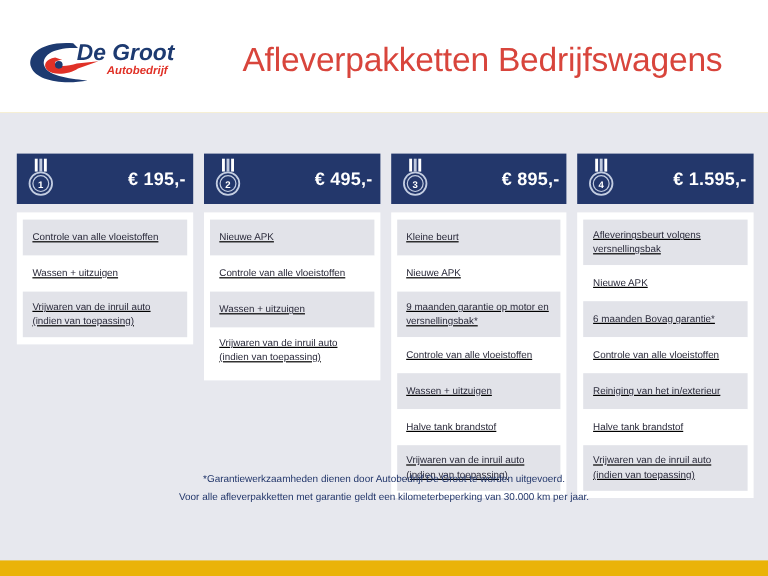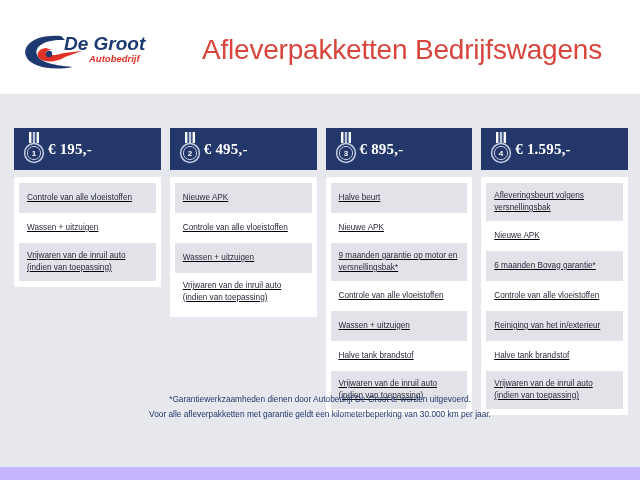"De Groot" .page { background: #c4b5fd -> #eab308 }
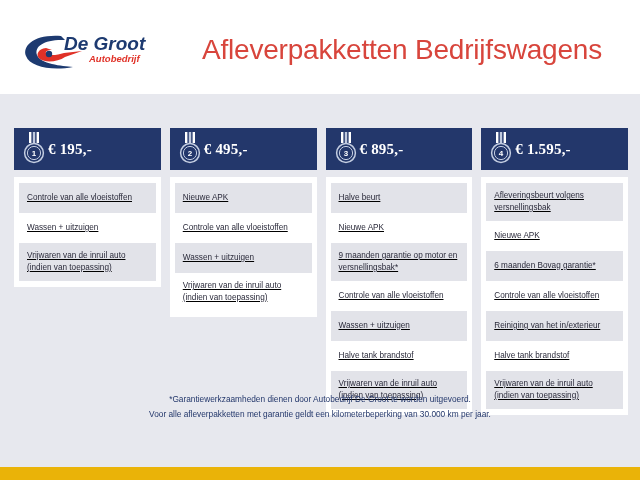"€ 195,-" .price { font-family: Liberation Serif, serif -> none; text-align: left -> right }
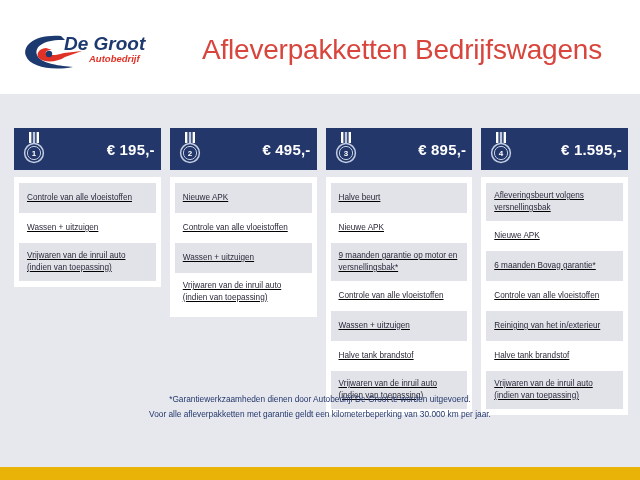"Halve beurt" div.item { text: Halve -> Kleine }
